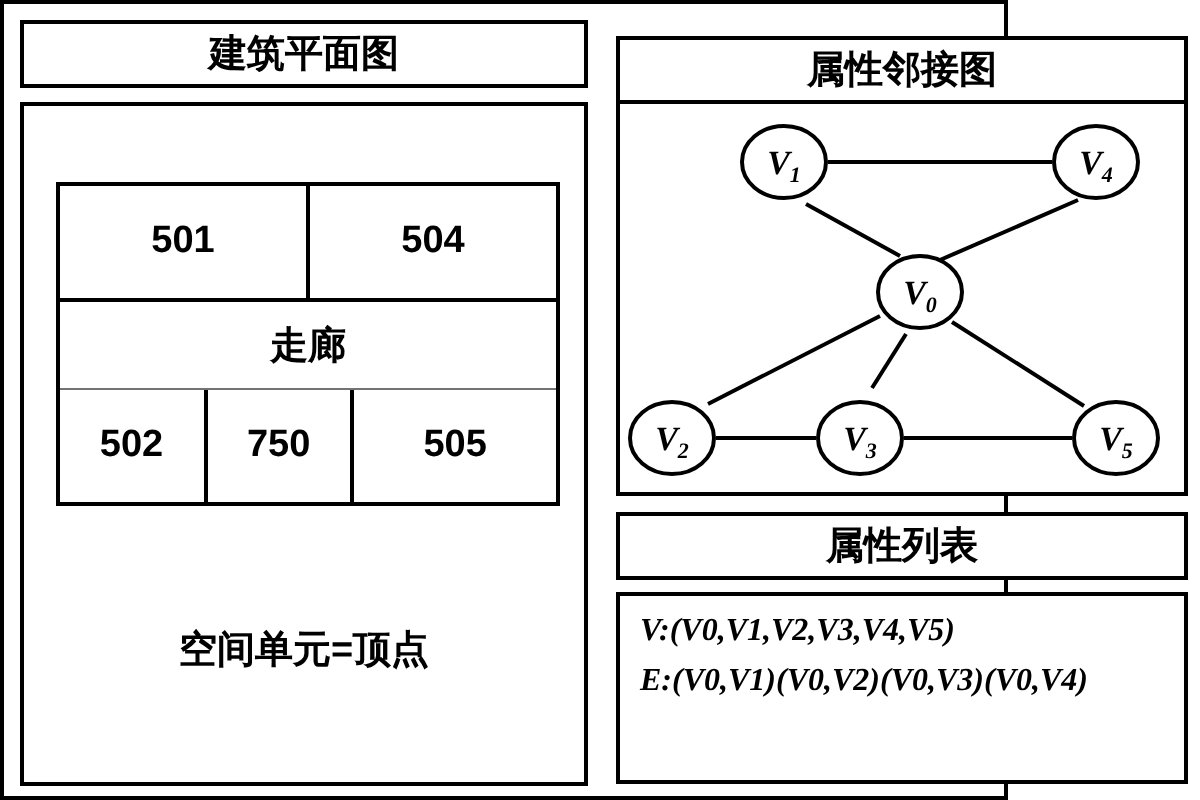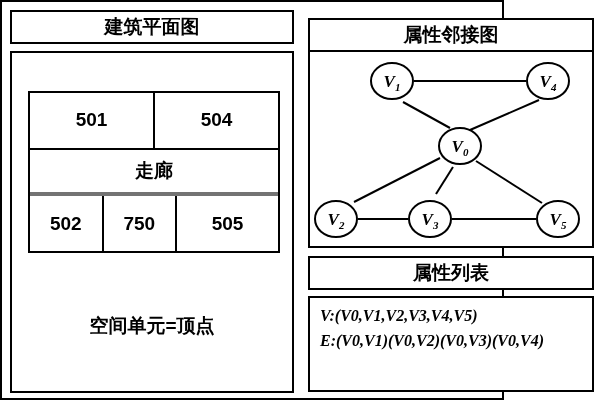"走廊" .fp-row.mid { border-bottom: 4px solid #737373 -> 1px solid #737373 }
